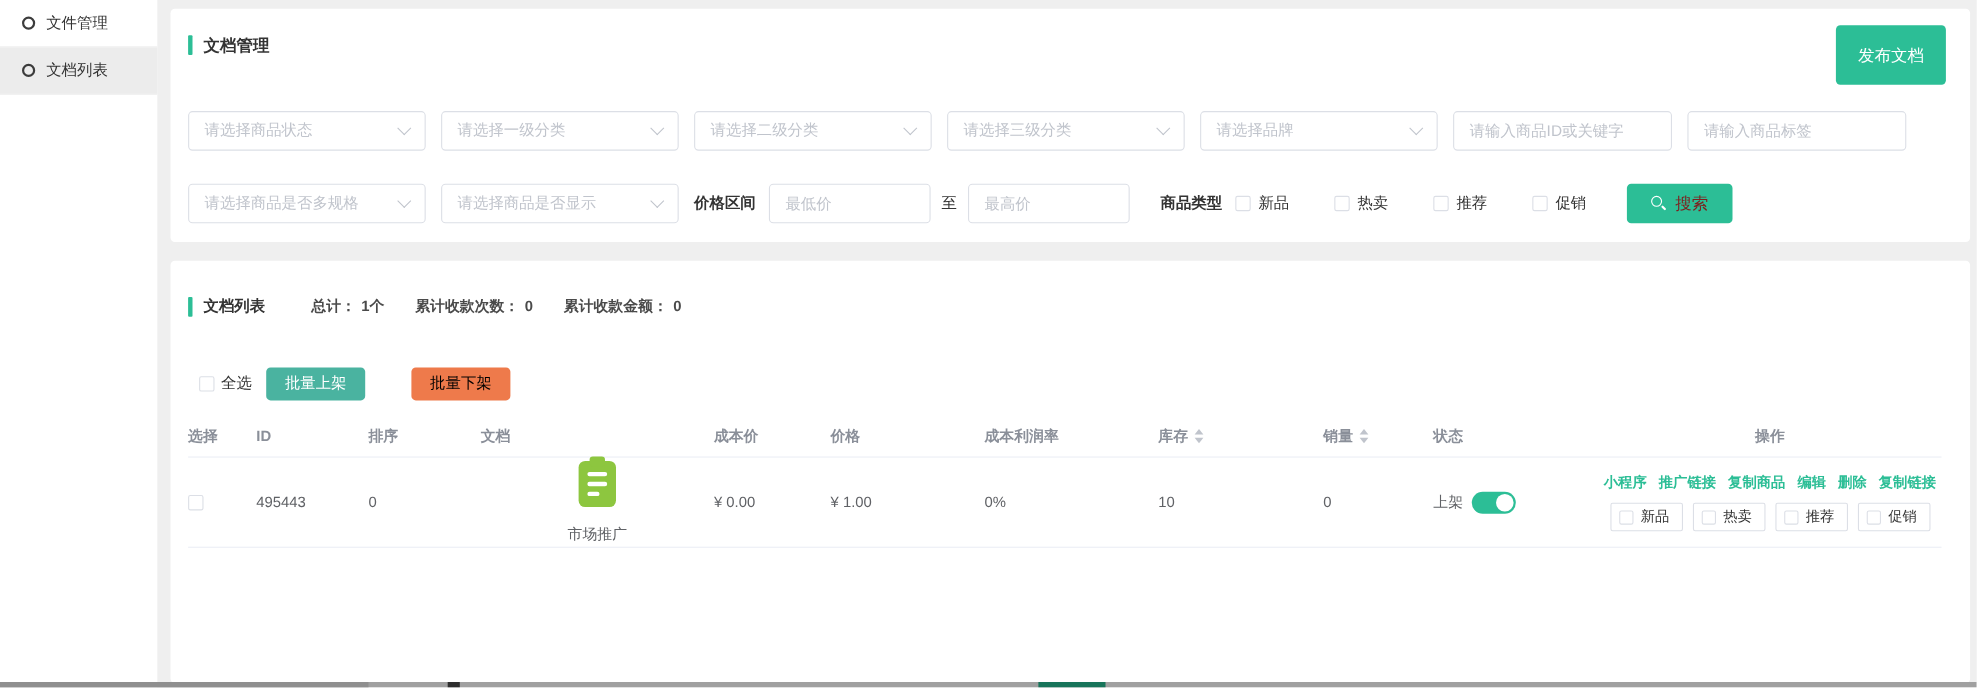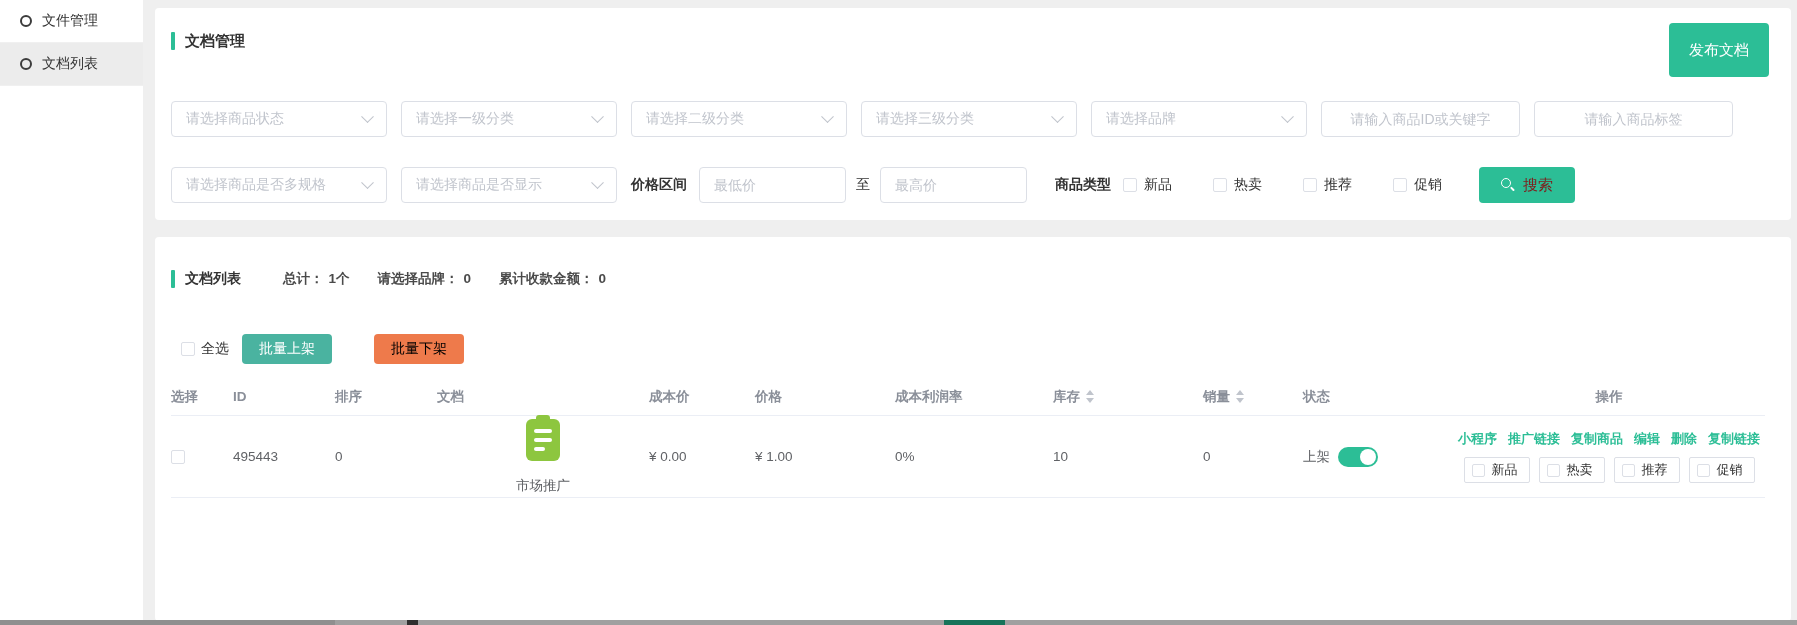"请输入商品ID或关键字" .w199 { text-align: center -> none }
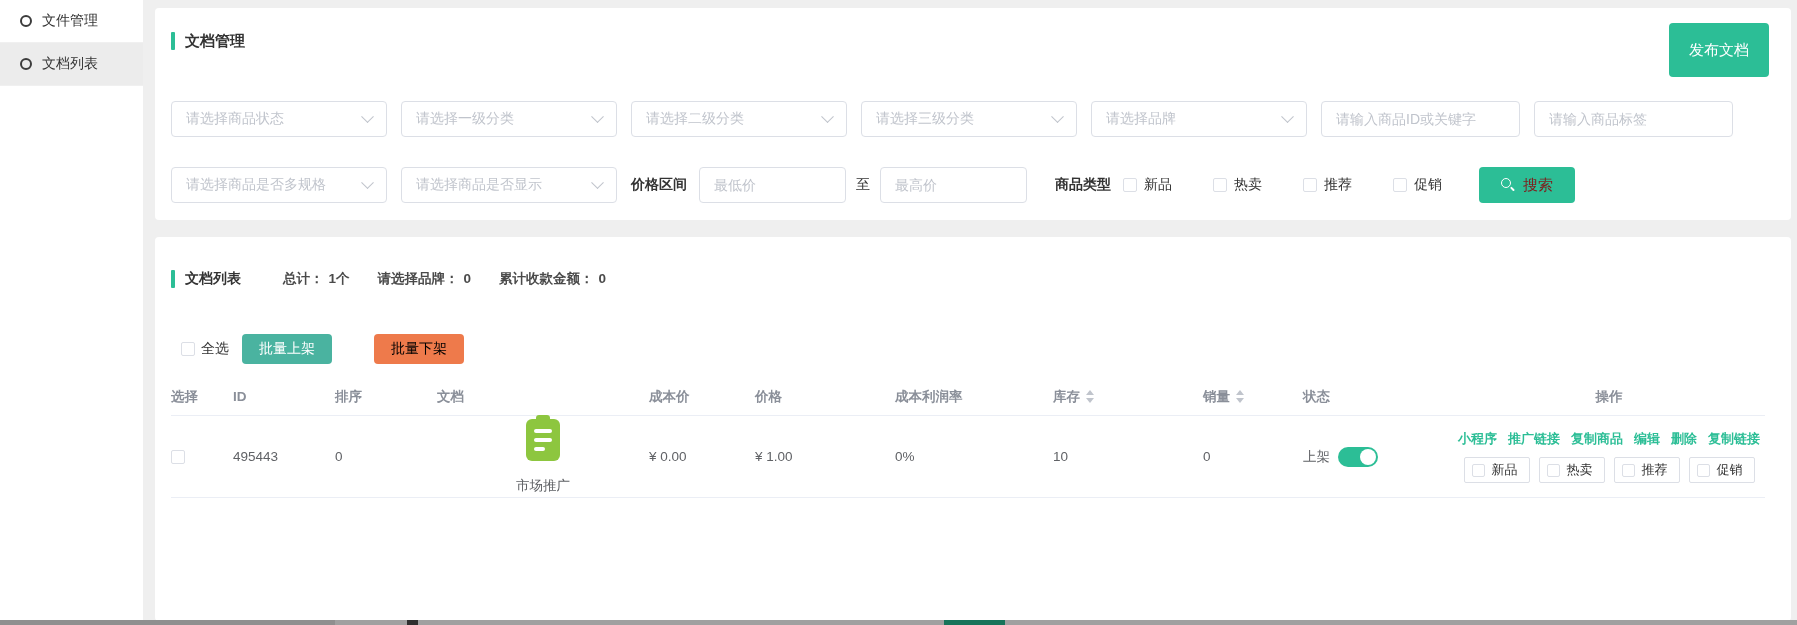"请选择品牌：" span { text: 请选择品牌 -> 累计收款次数 }
